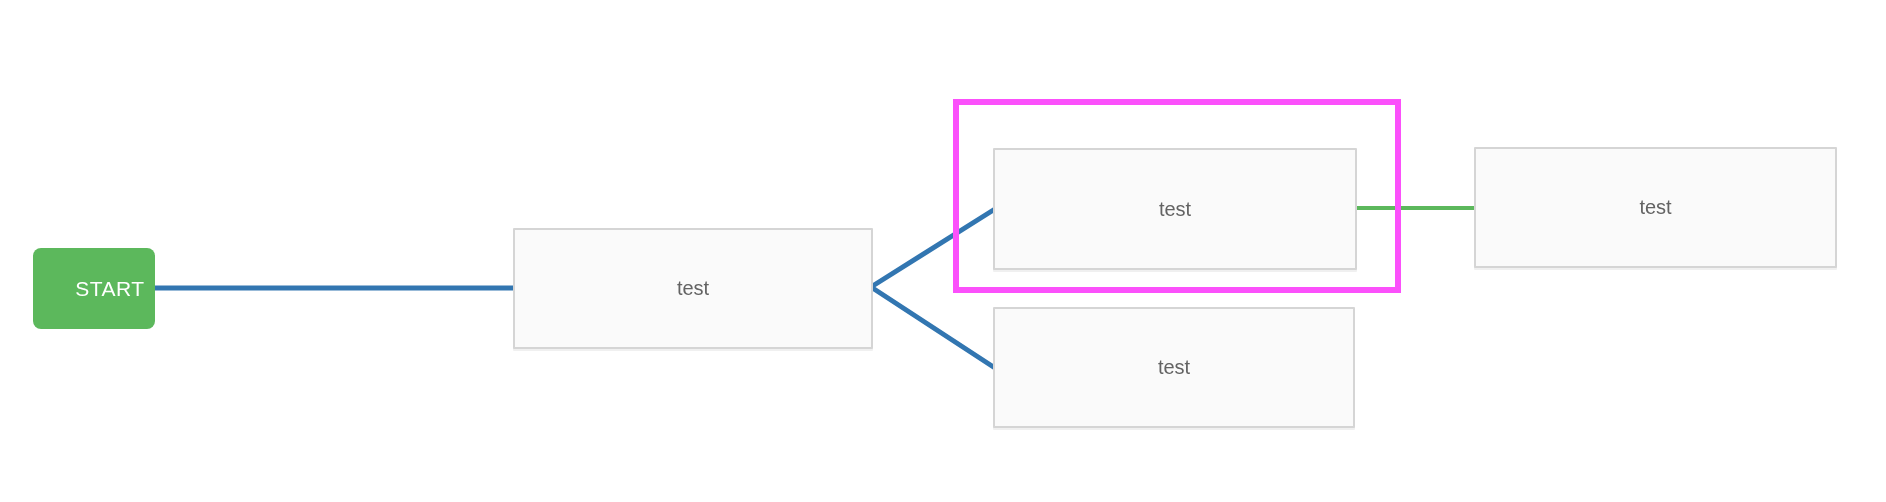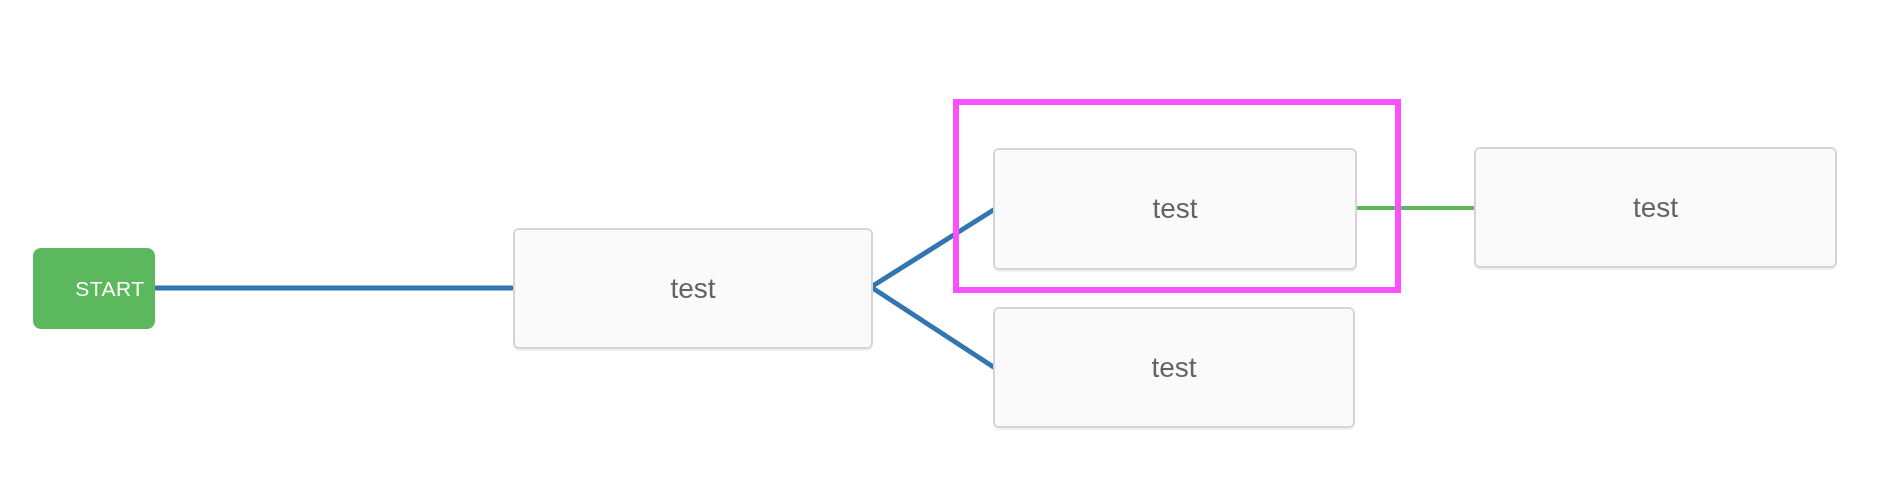"test" .flow-node { border-radius: 6px -> 1px; font-size: 28px -> 20px }
